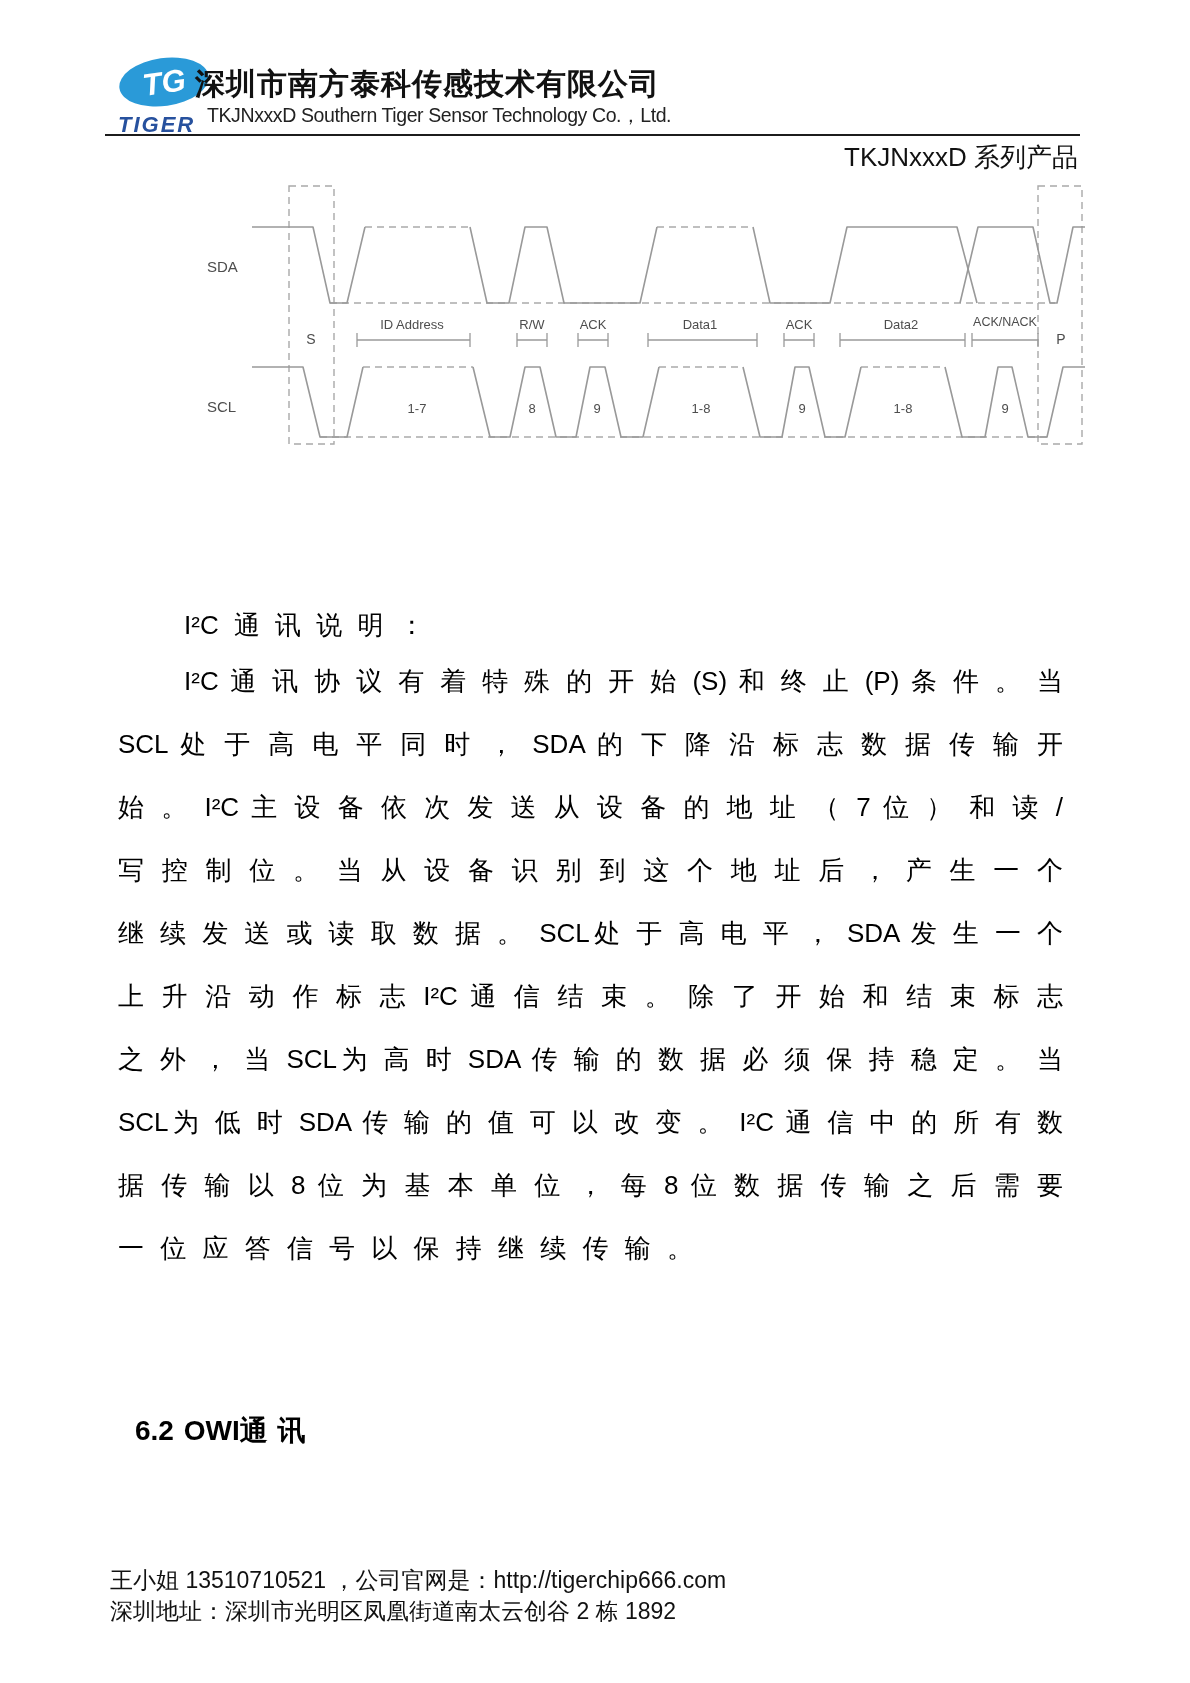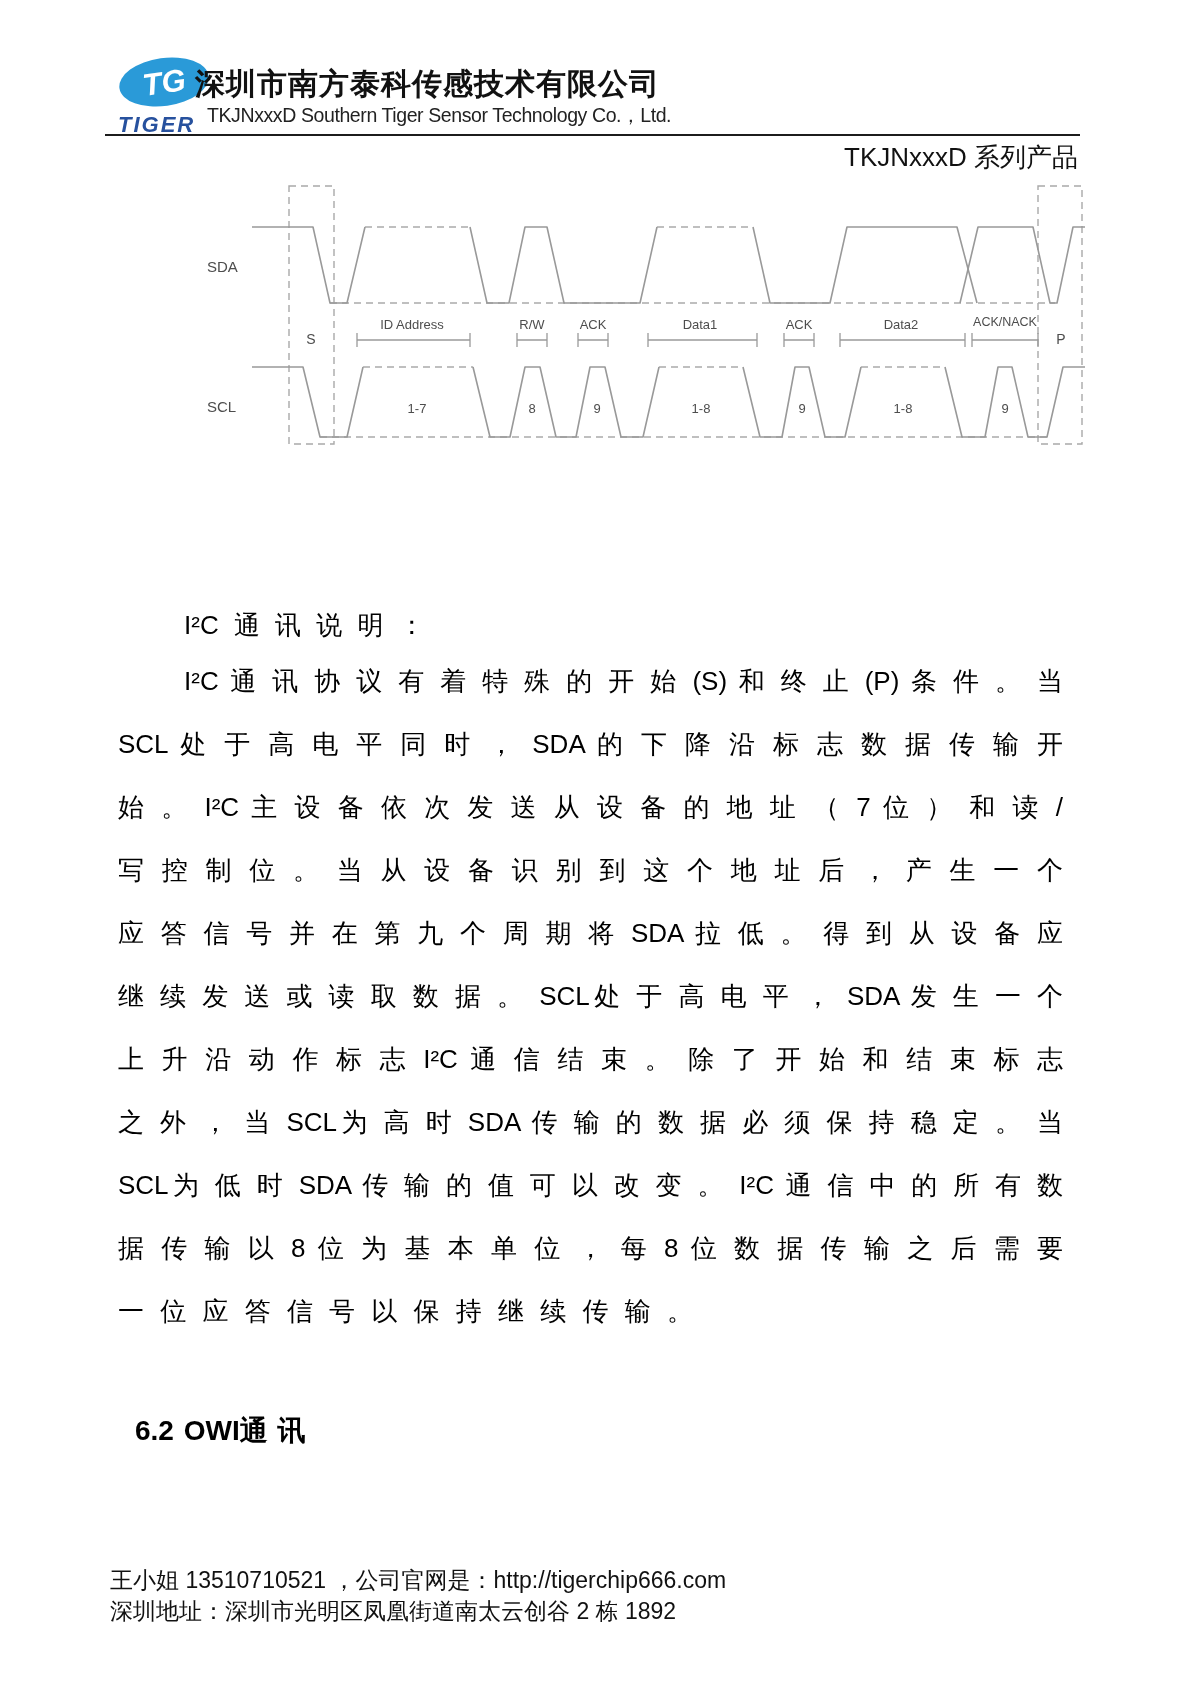"应 答 信 号 并" div.pline { html: <div>应 答 信 号 并 在 第 九 个 周 期 将 SDA 拉 低 。 得 到 从 设 备 应</div> -> none }
